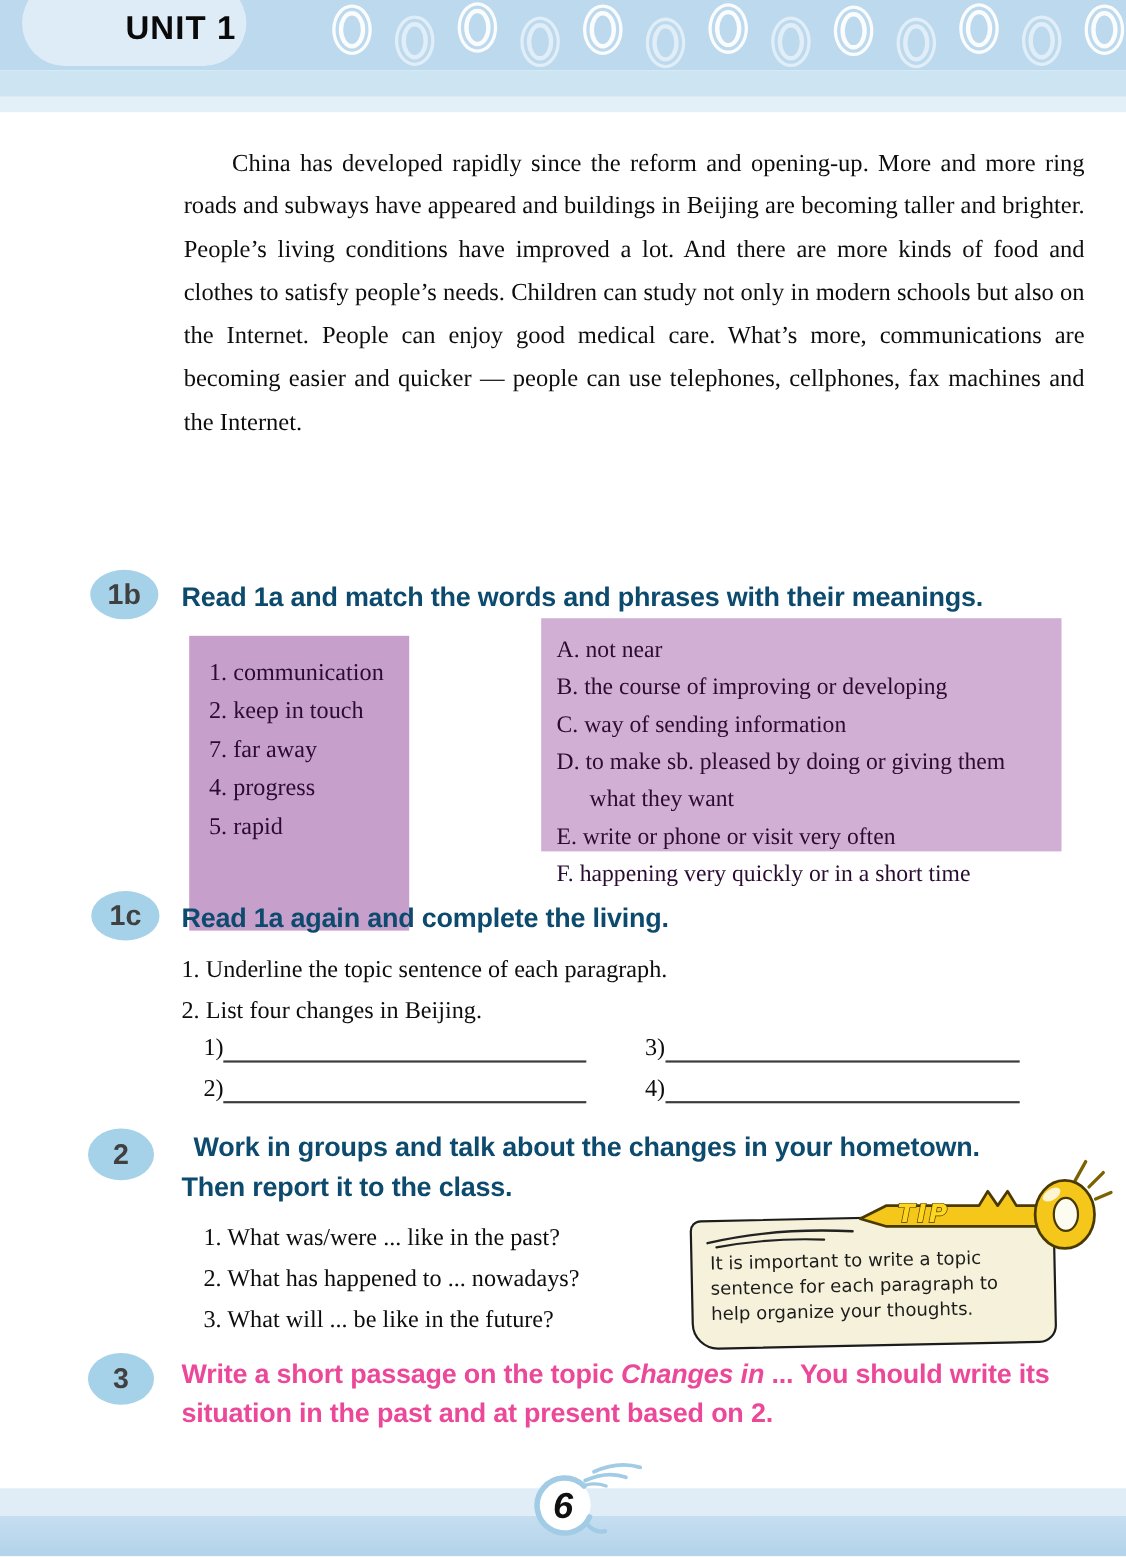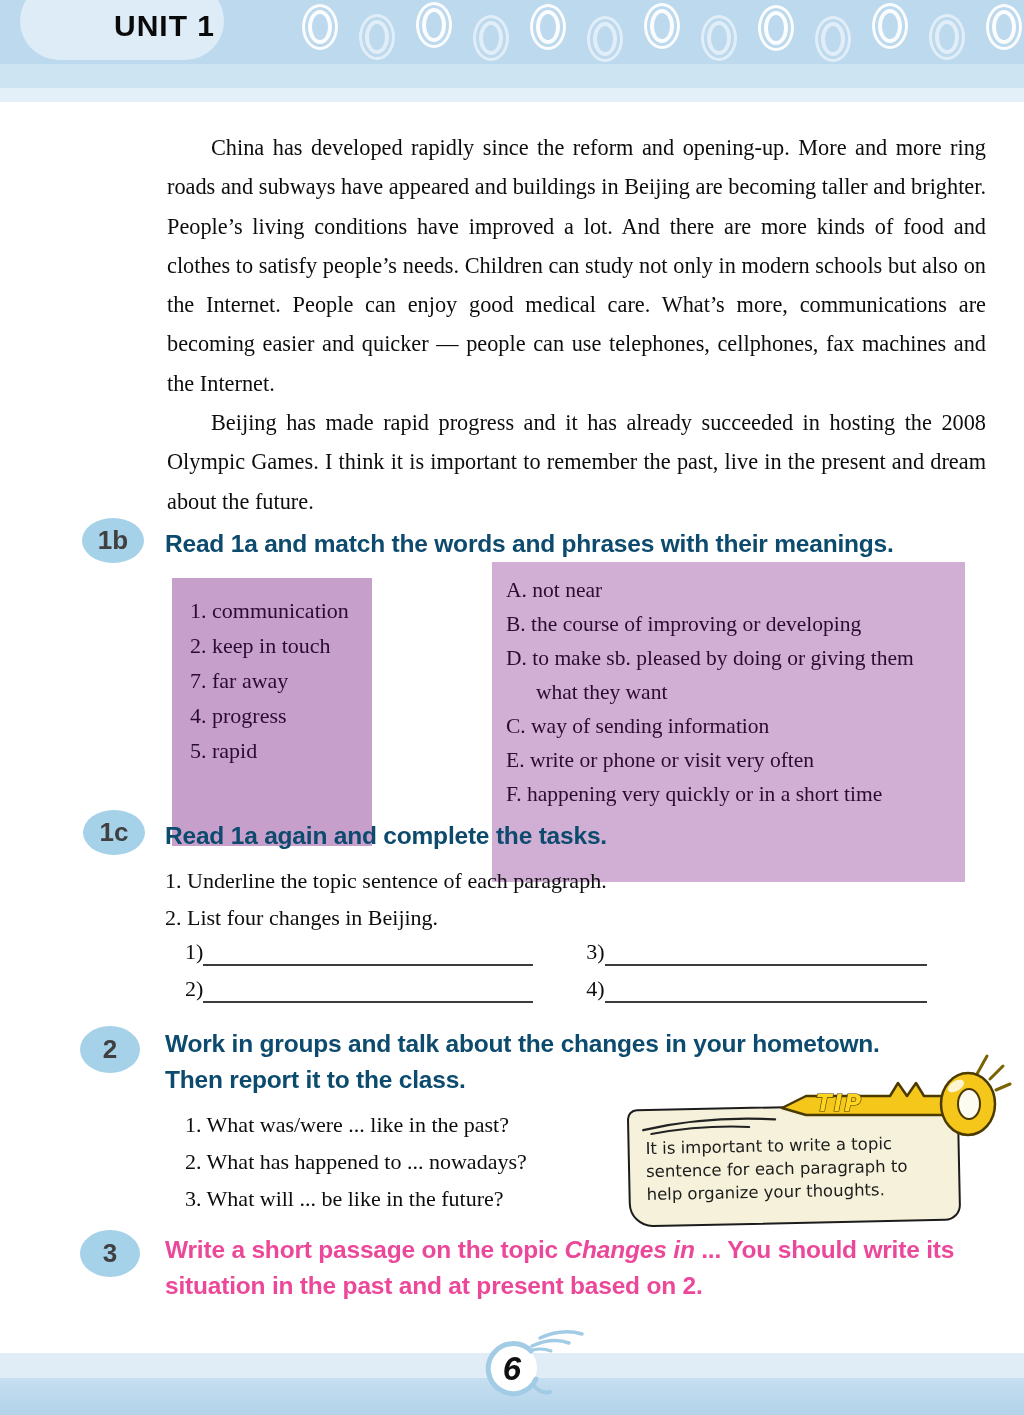"Beijing has made rapid progress" p { html: <p>Beijing has made rapid progress and it has already succeeded in hosting the 2008 Olympic Games. I think it is important to remember the past, live in the present and dream about the future.</p> -> none }
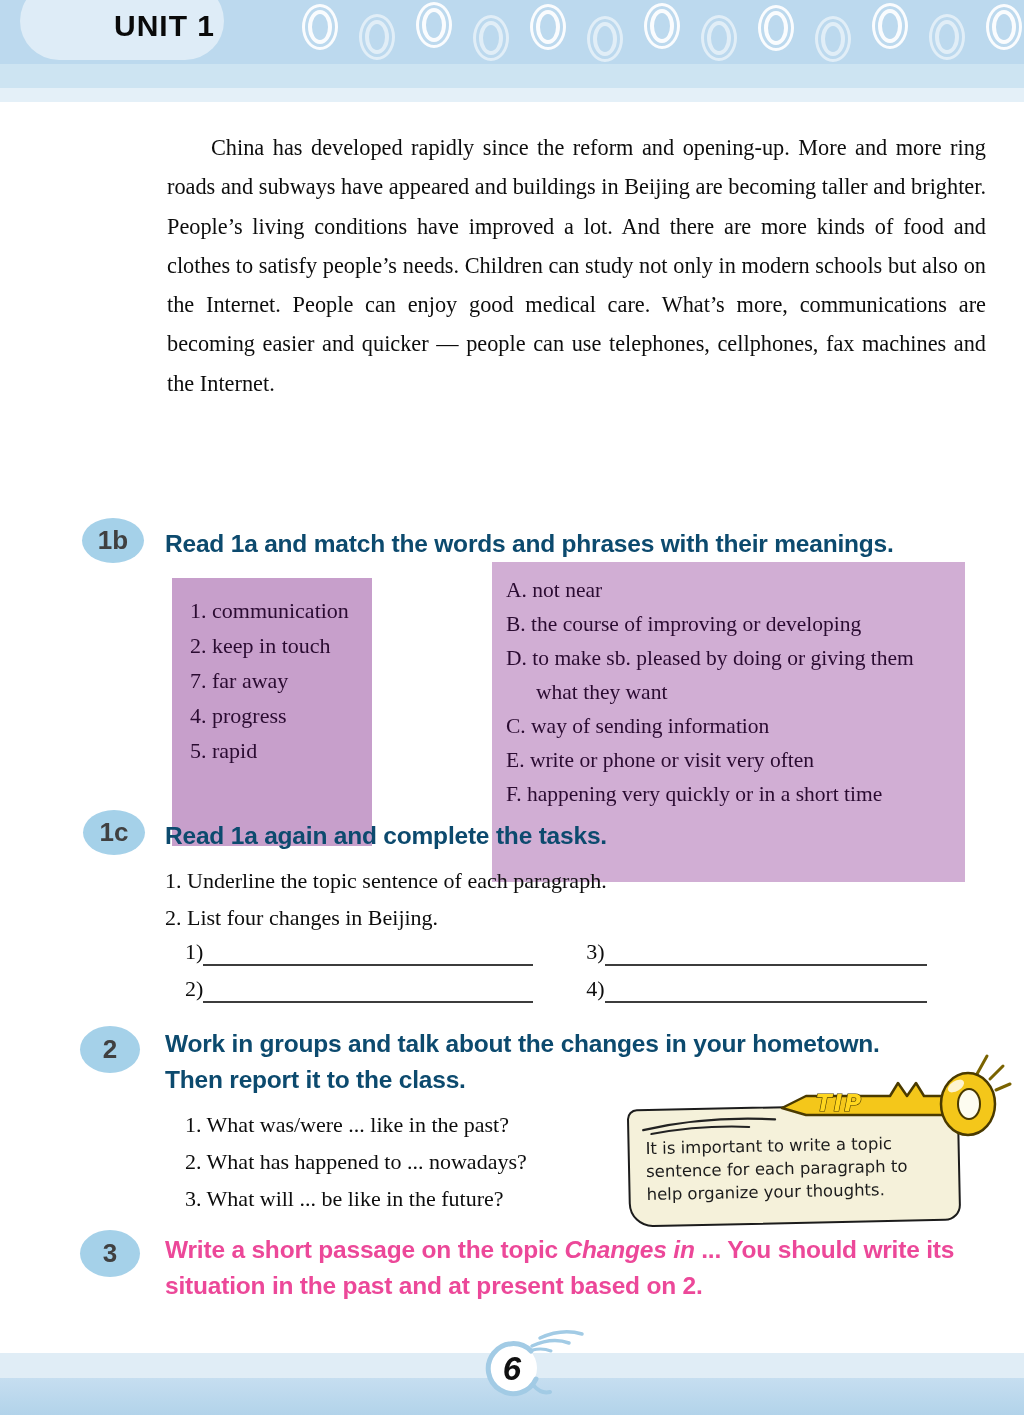"A. not near" .meanings-box { height: 320px -> 212px }
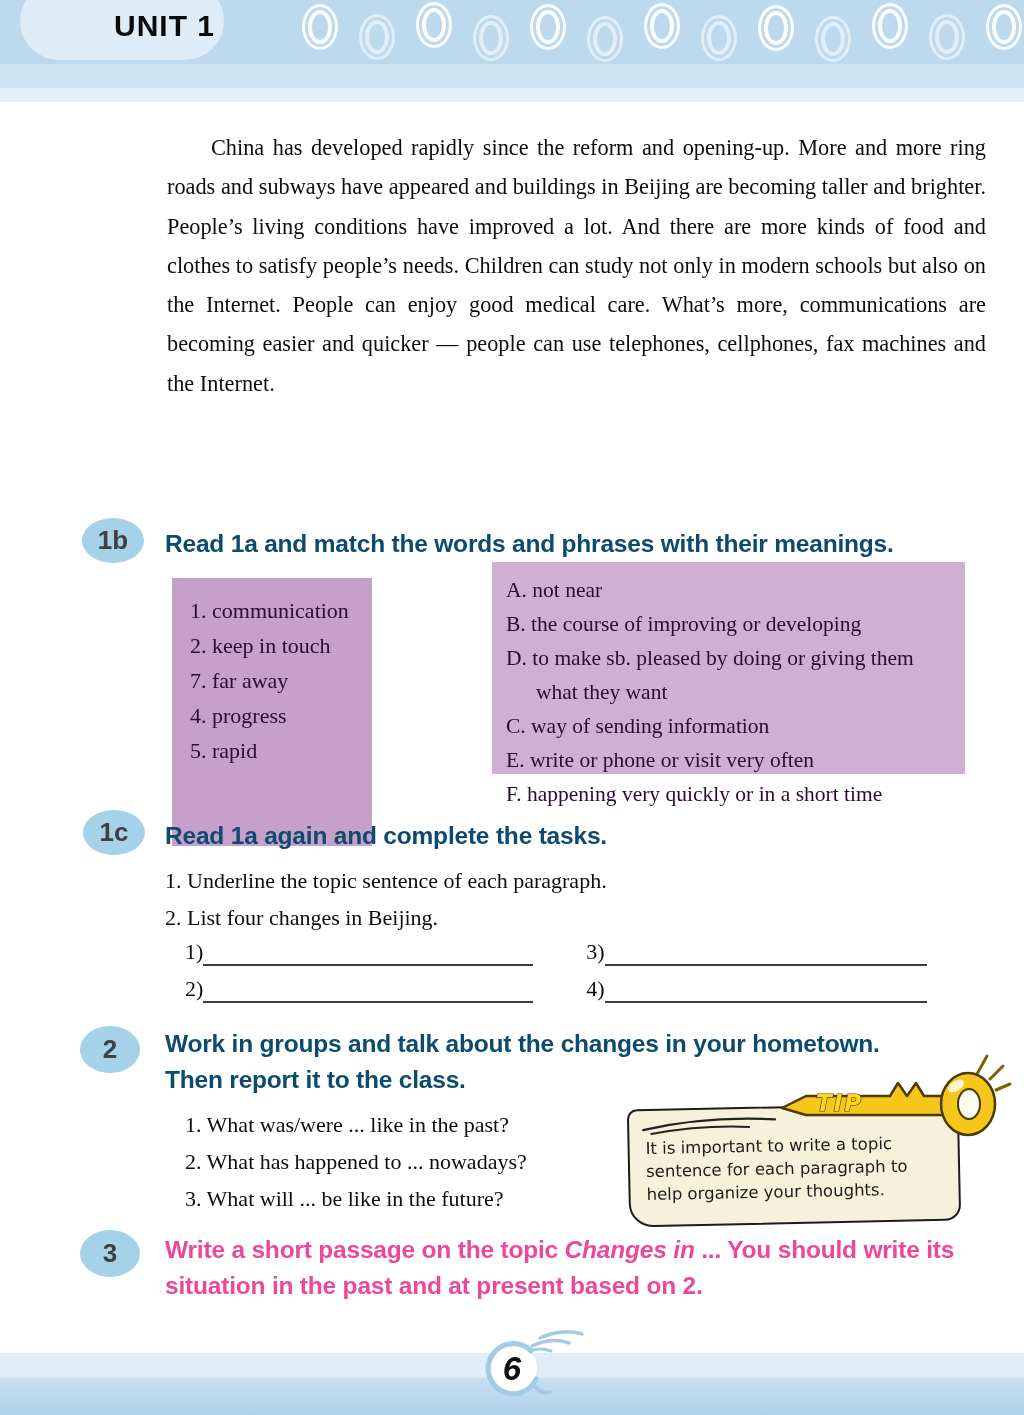"D. to make sb. pleased" div.item { order: before "C. way of sending information" -> after "C. way of sending information" }
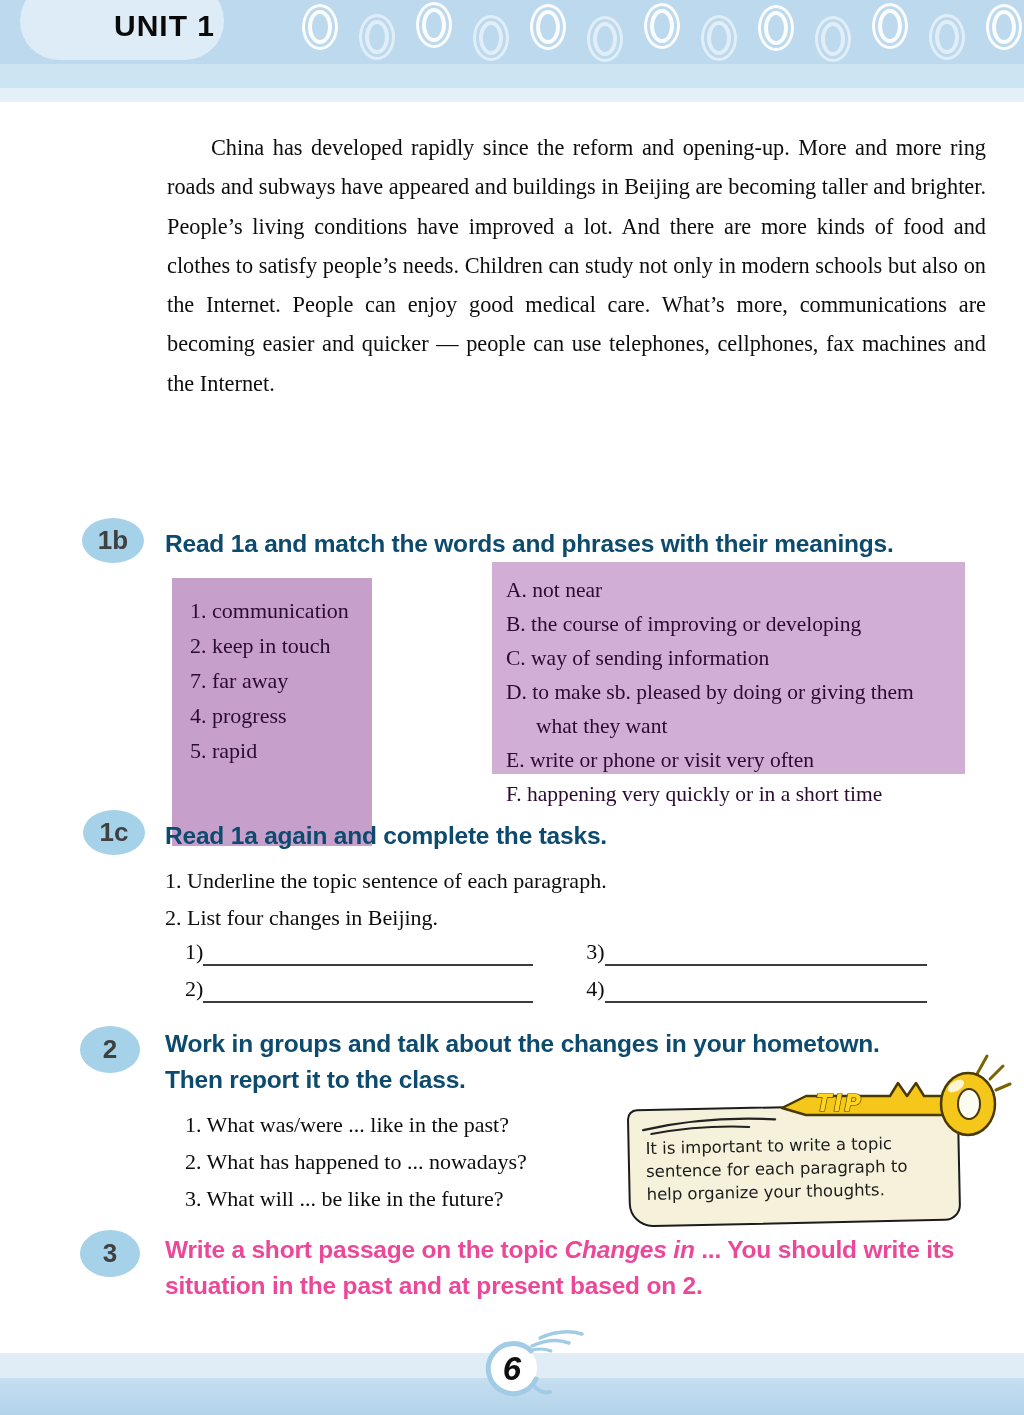"Read 1a again and complete" div.h-bold { text: tasks -> living }
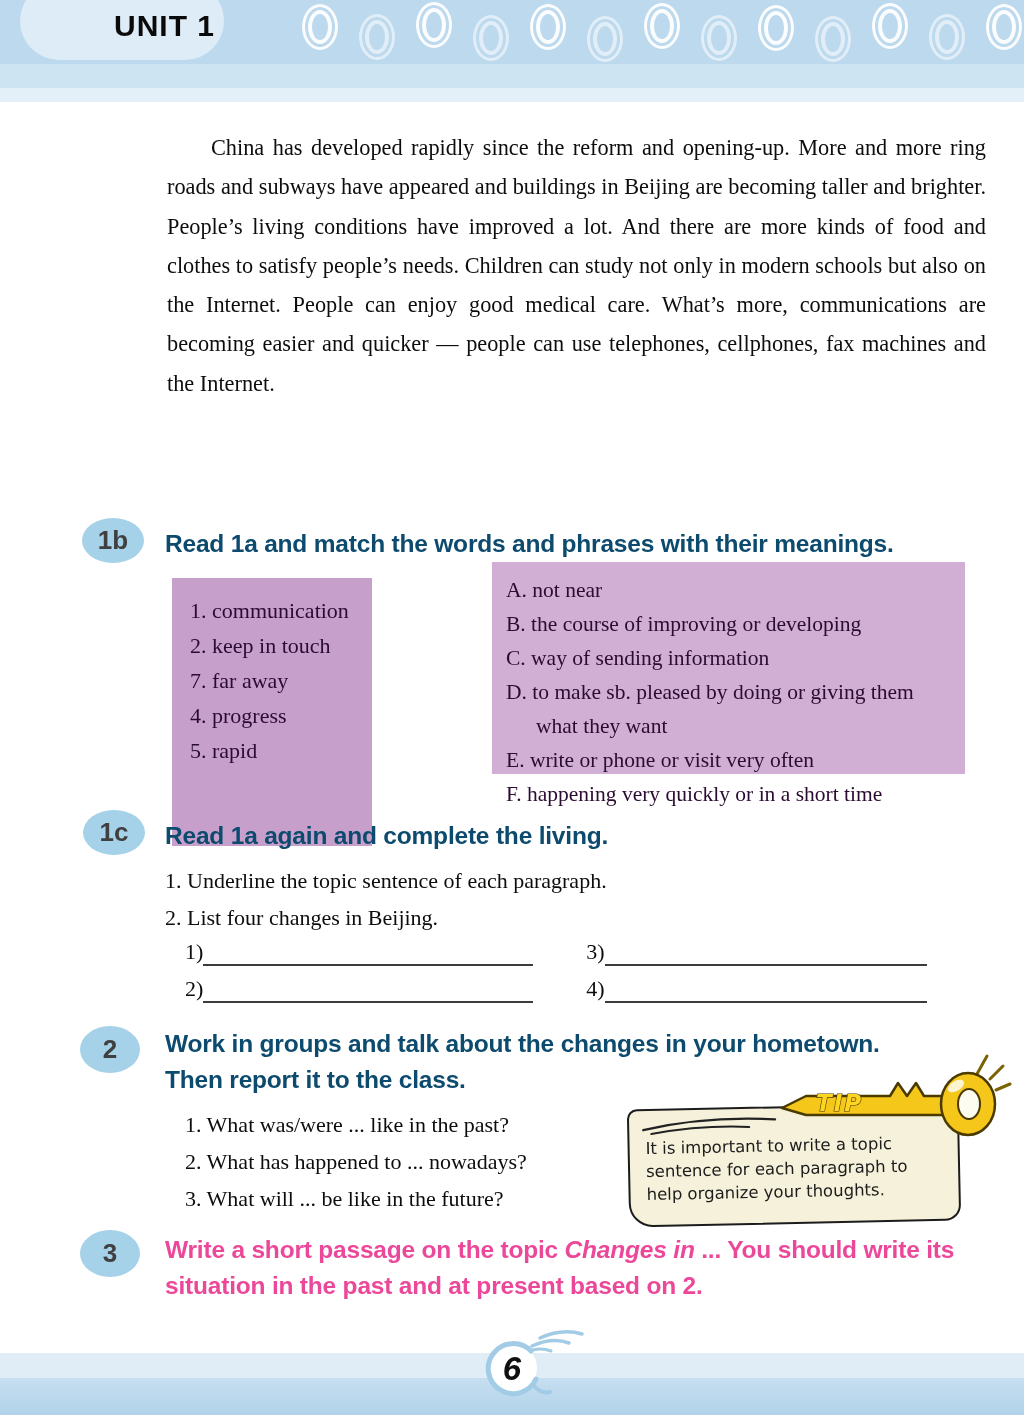"Work in groups and talk" div.h-bold { left: 165px -> 176px }
